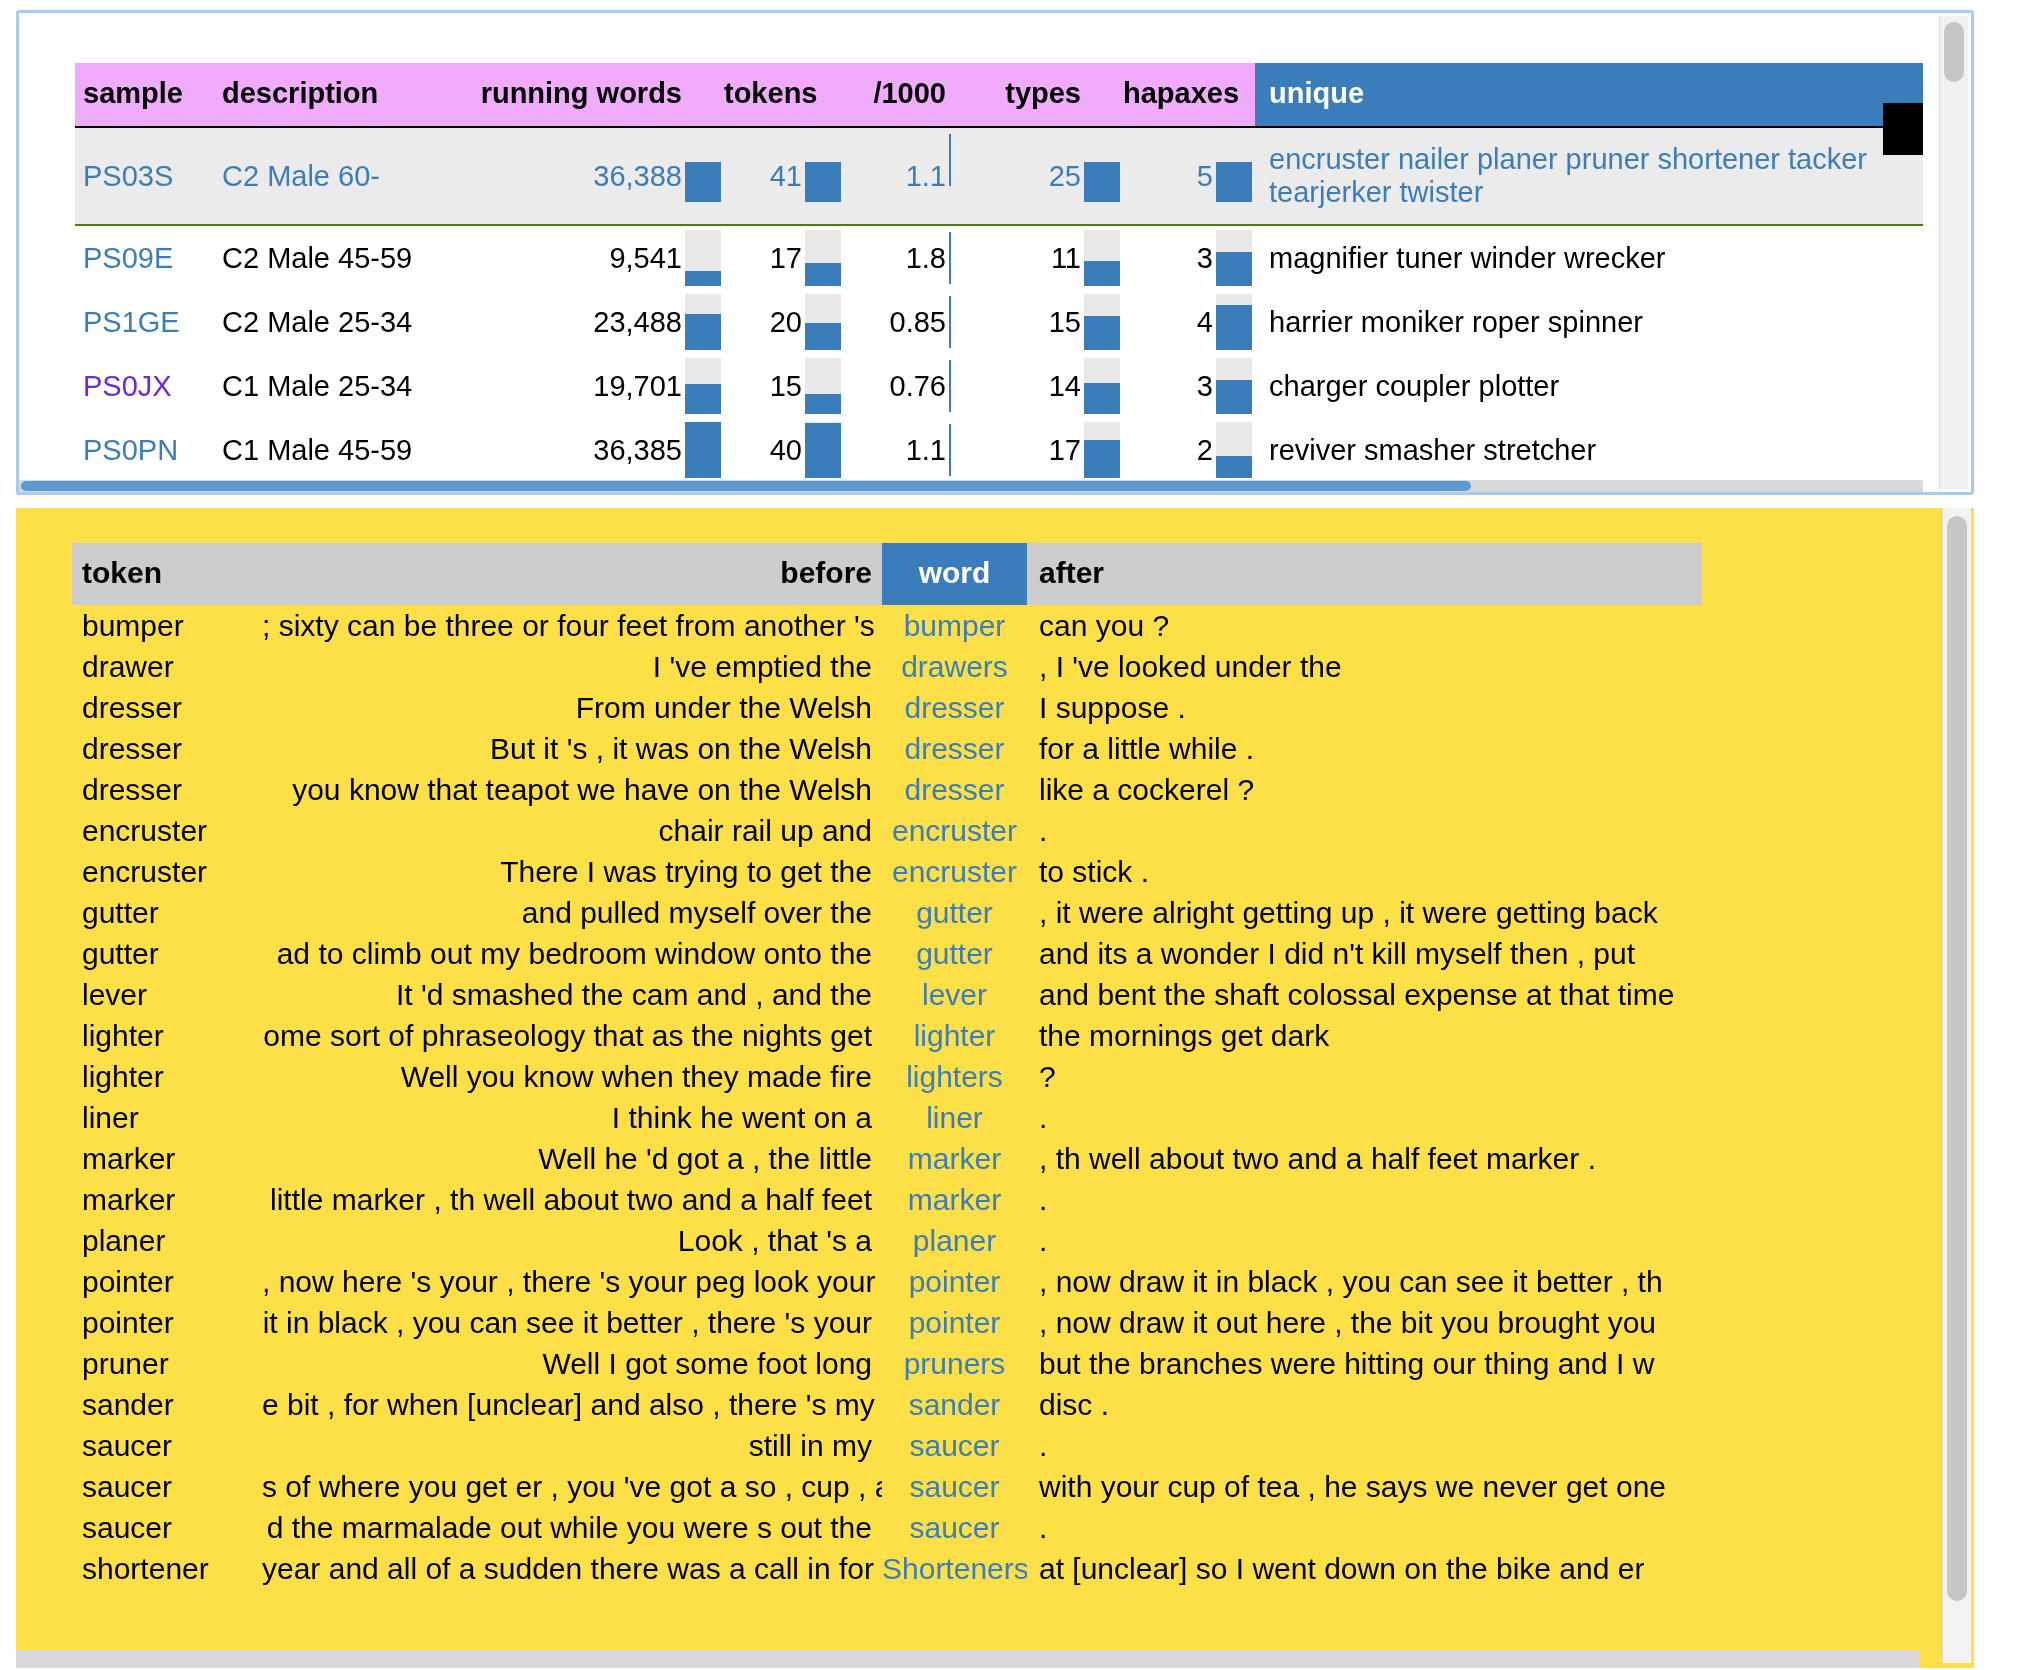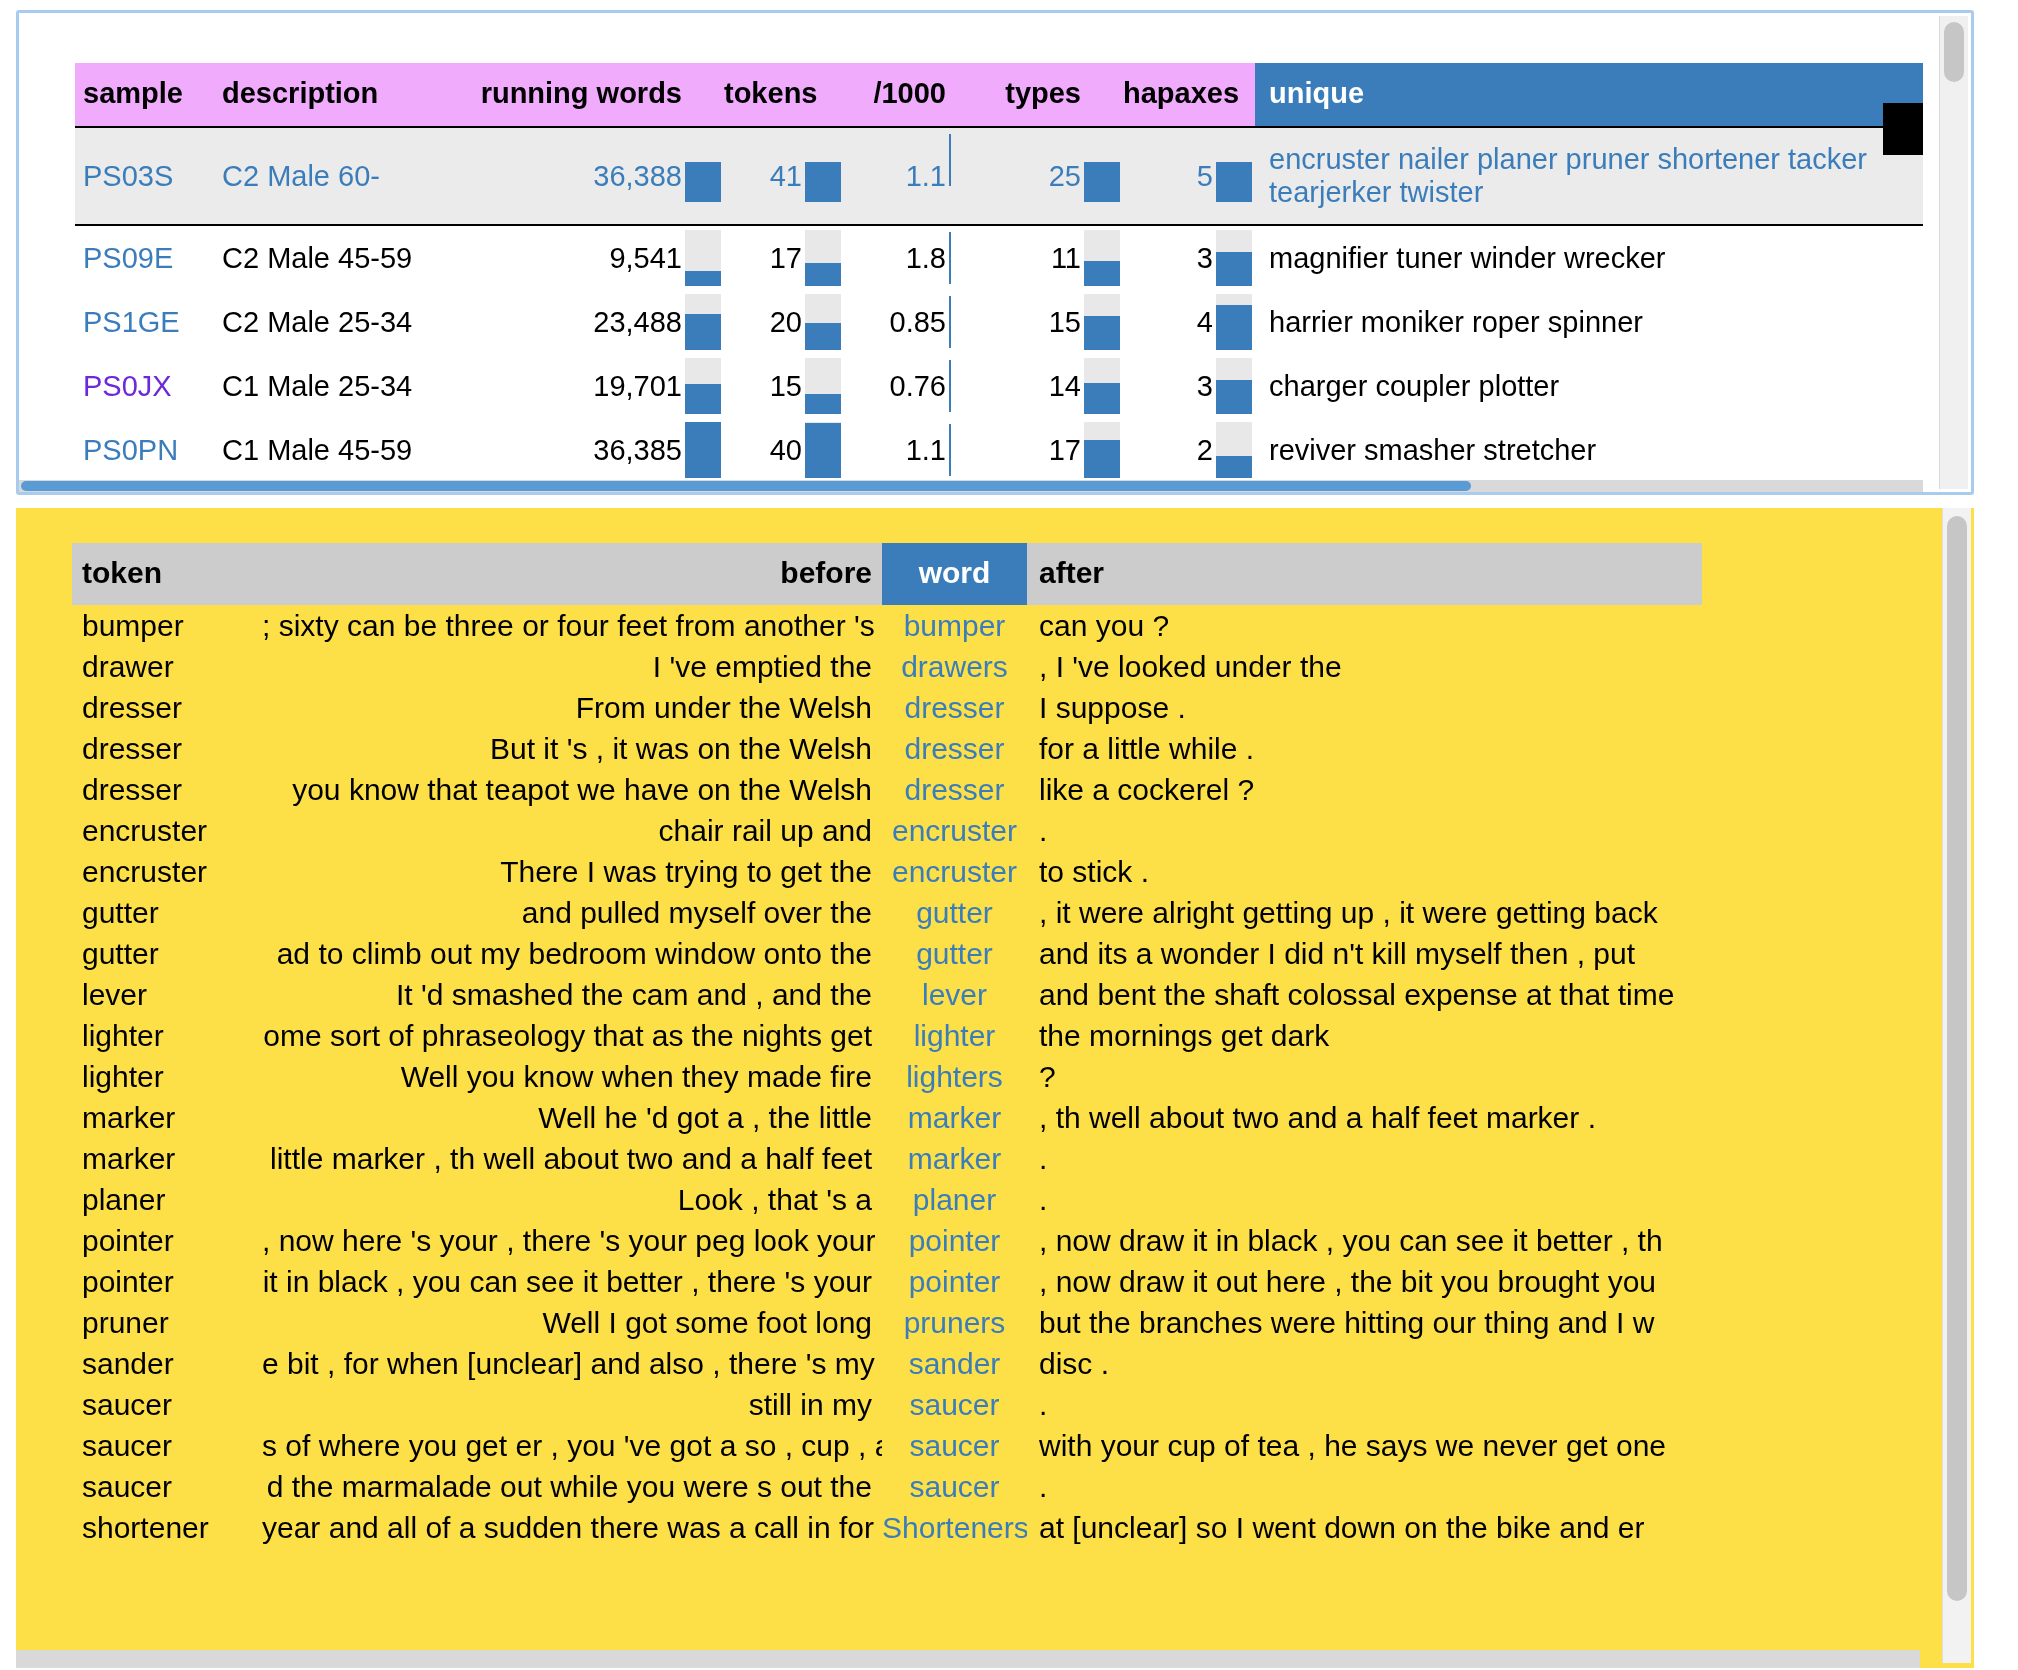"PS03S" .summary-table tr.row-sel { border-bottom: 2px solid #000000 -> 2px solid #4d7c0f }
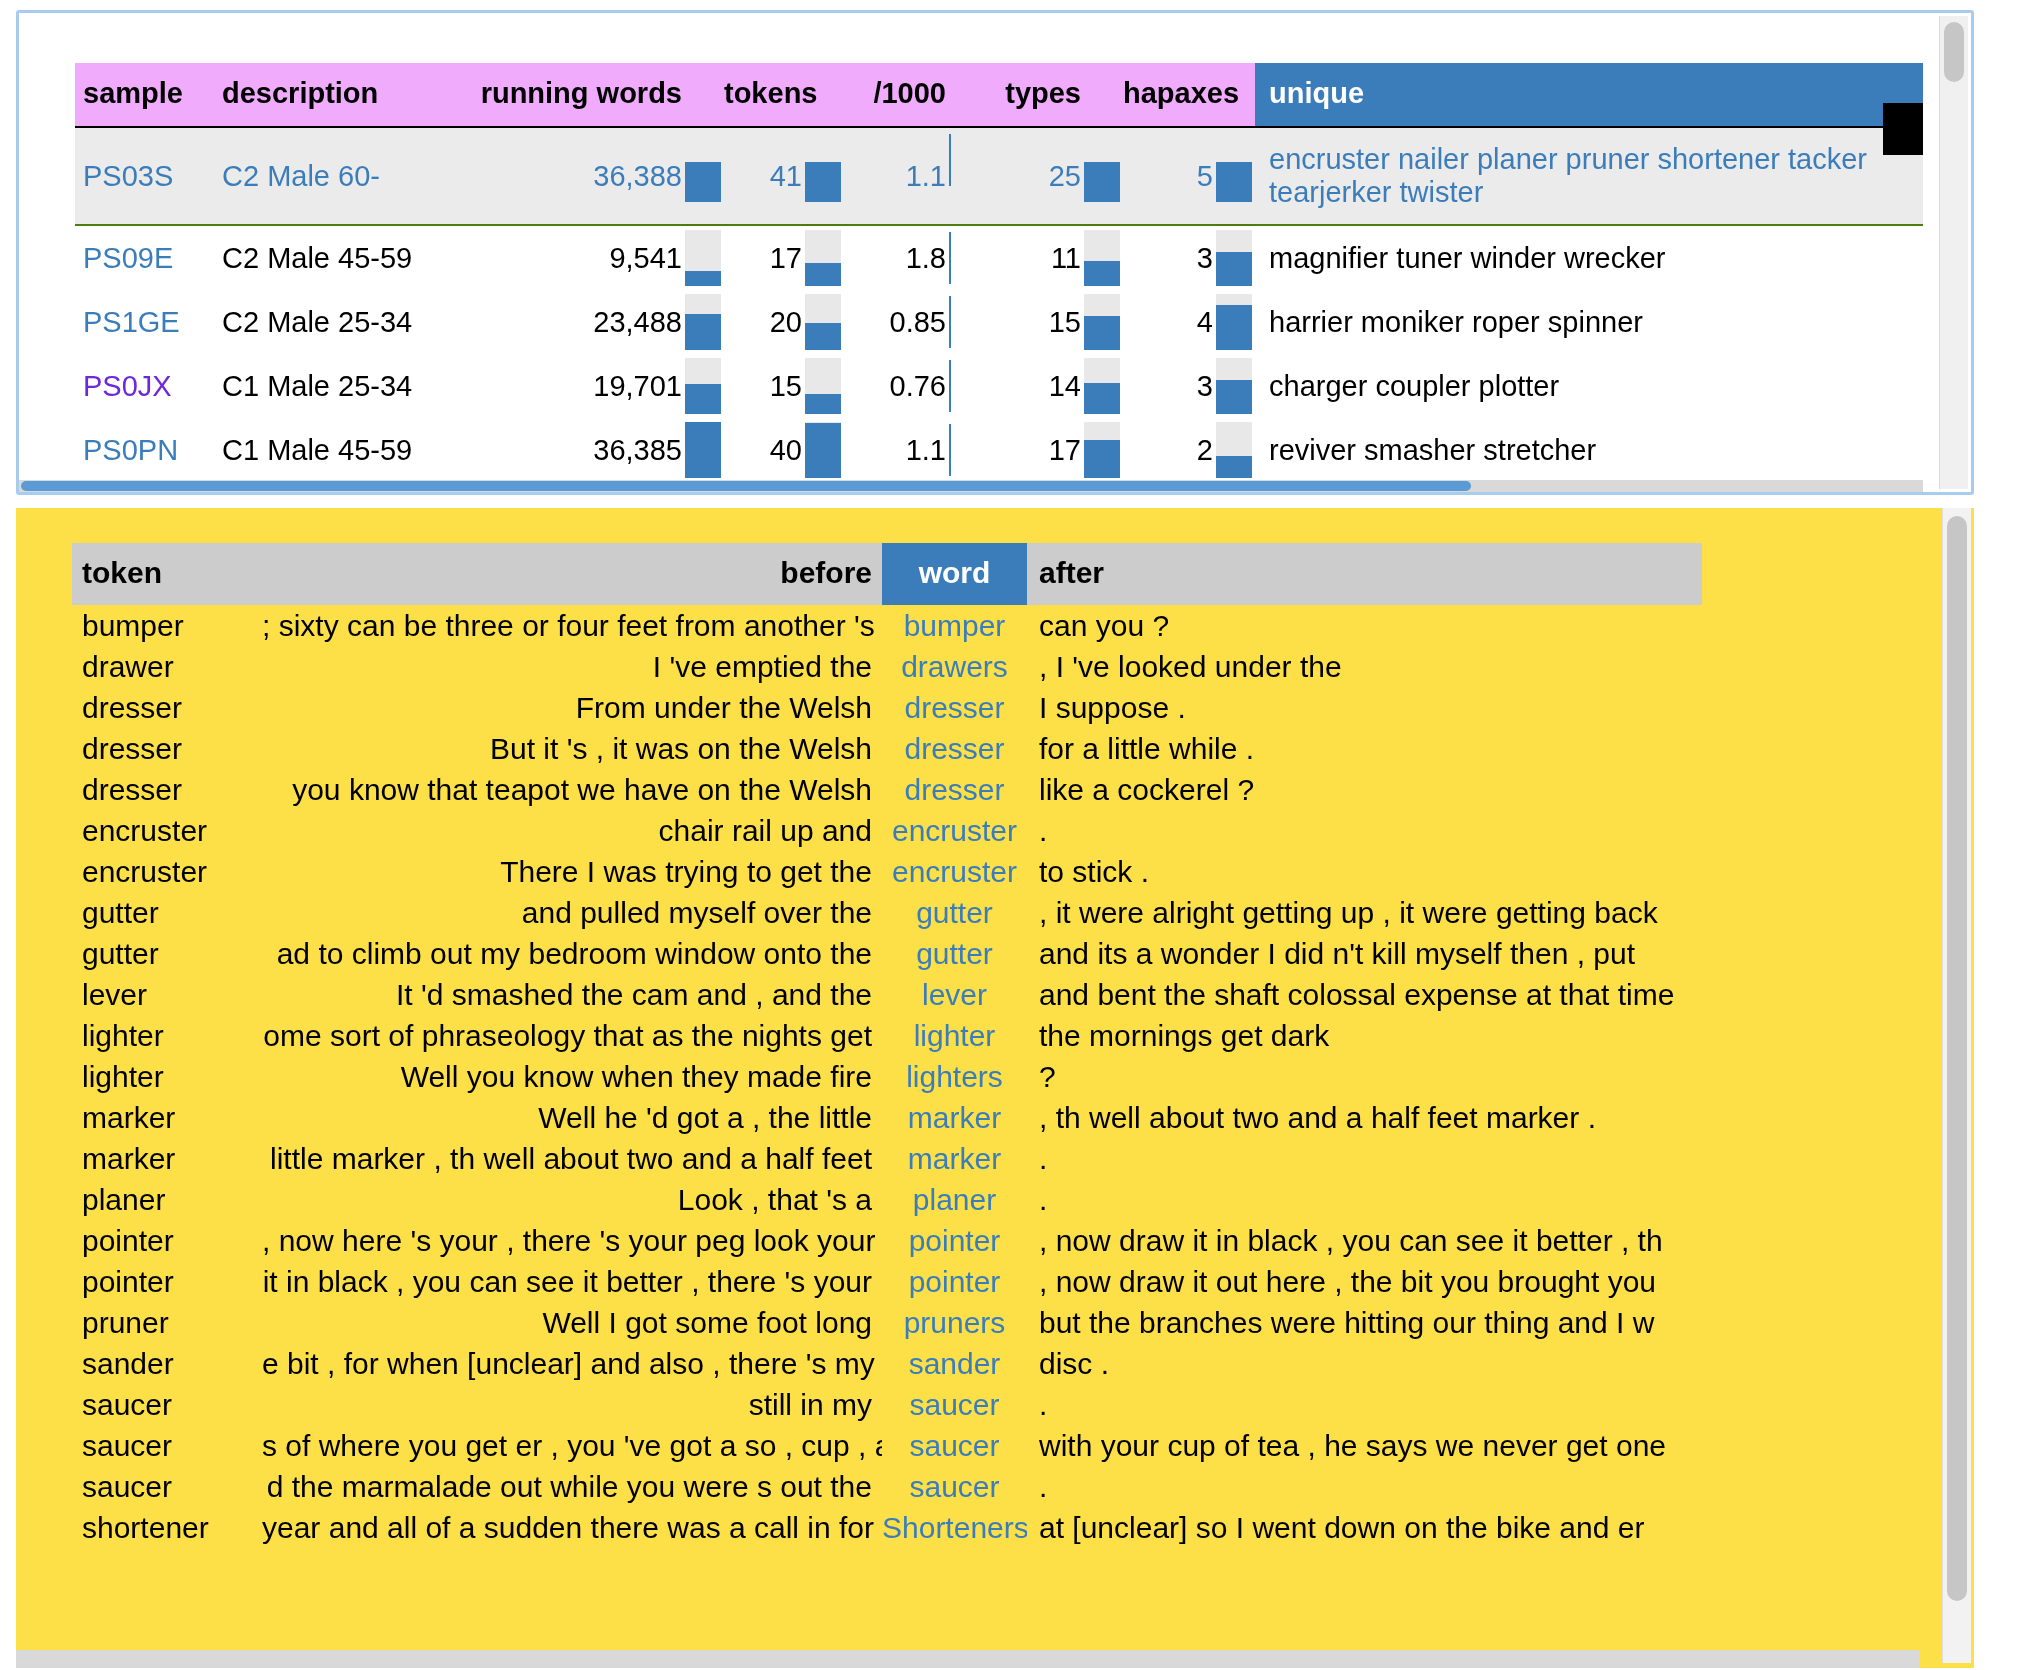"liner" tr { html: none -> <tr> <td>liner</td> <td>I think he went on a</td> <td>liner</td> <td>.</td> </tr> }
